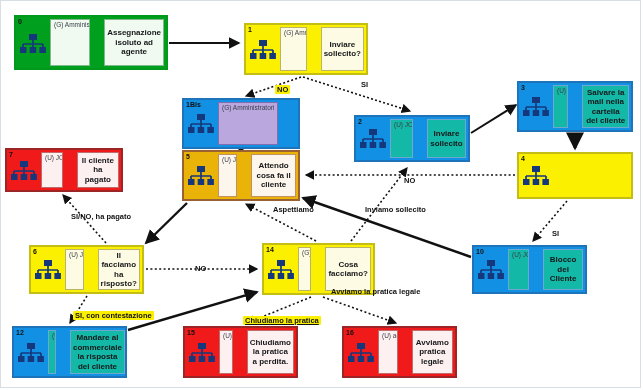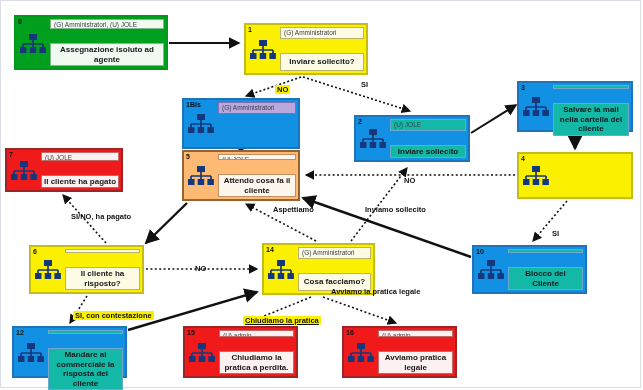"Assegnazione isoluto ad agente" .node .right { flex-direction: column -> row }
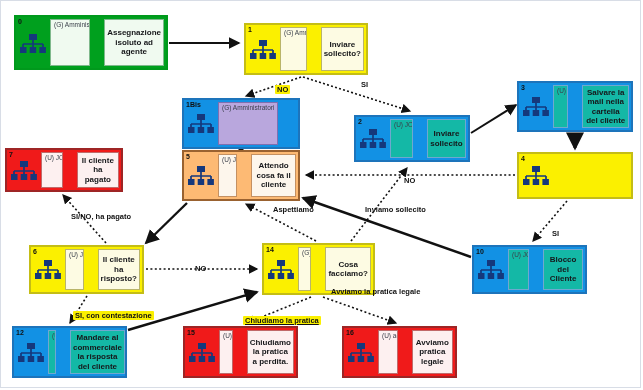"Attendo cosa fa il cliente" .t-orange { background: #fdba74 -> #eab308 }
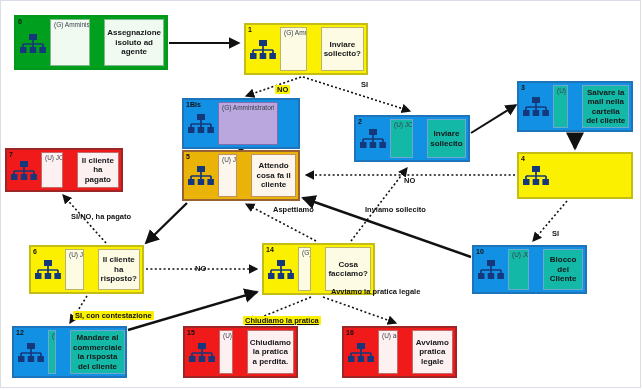"Il cliente ha risposto?" div.body { text: cliente -> facciamo }
